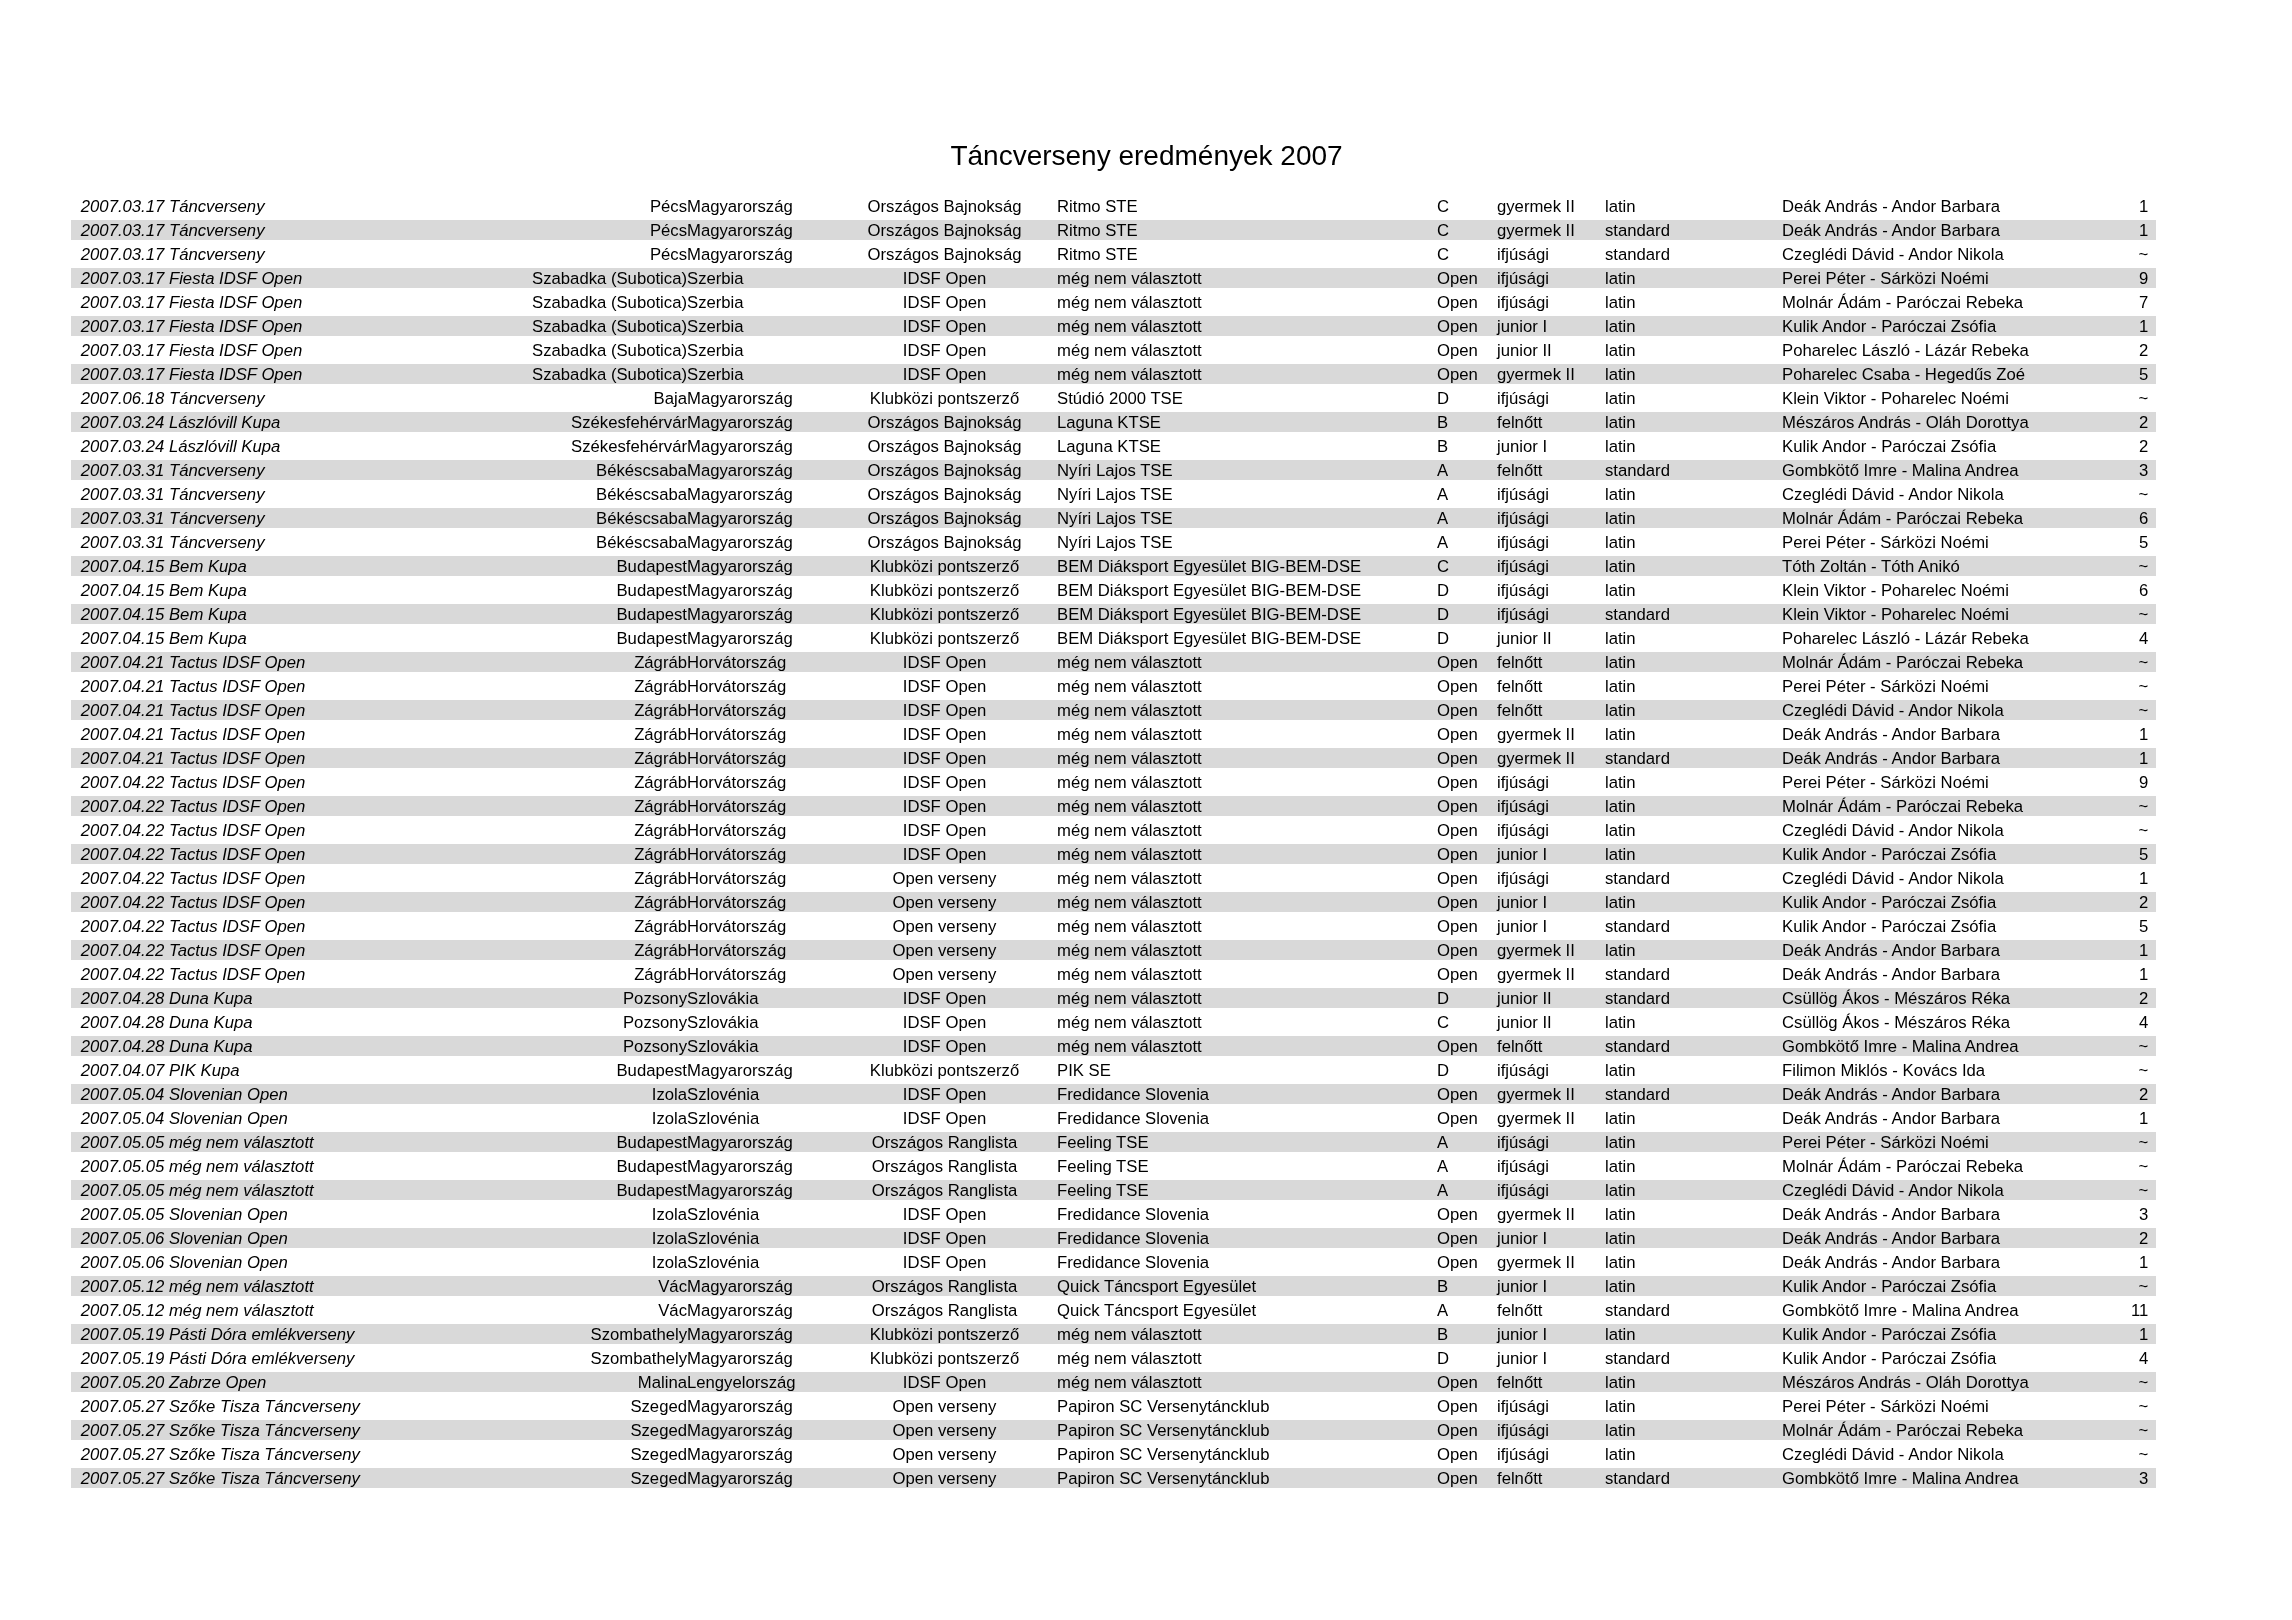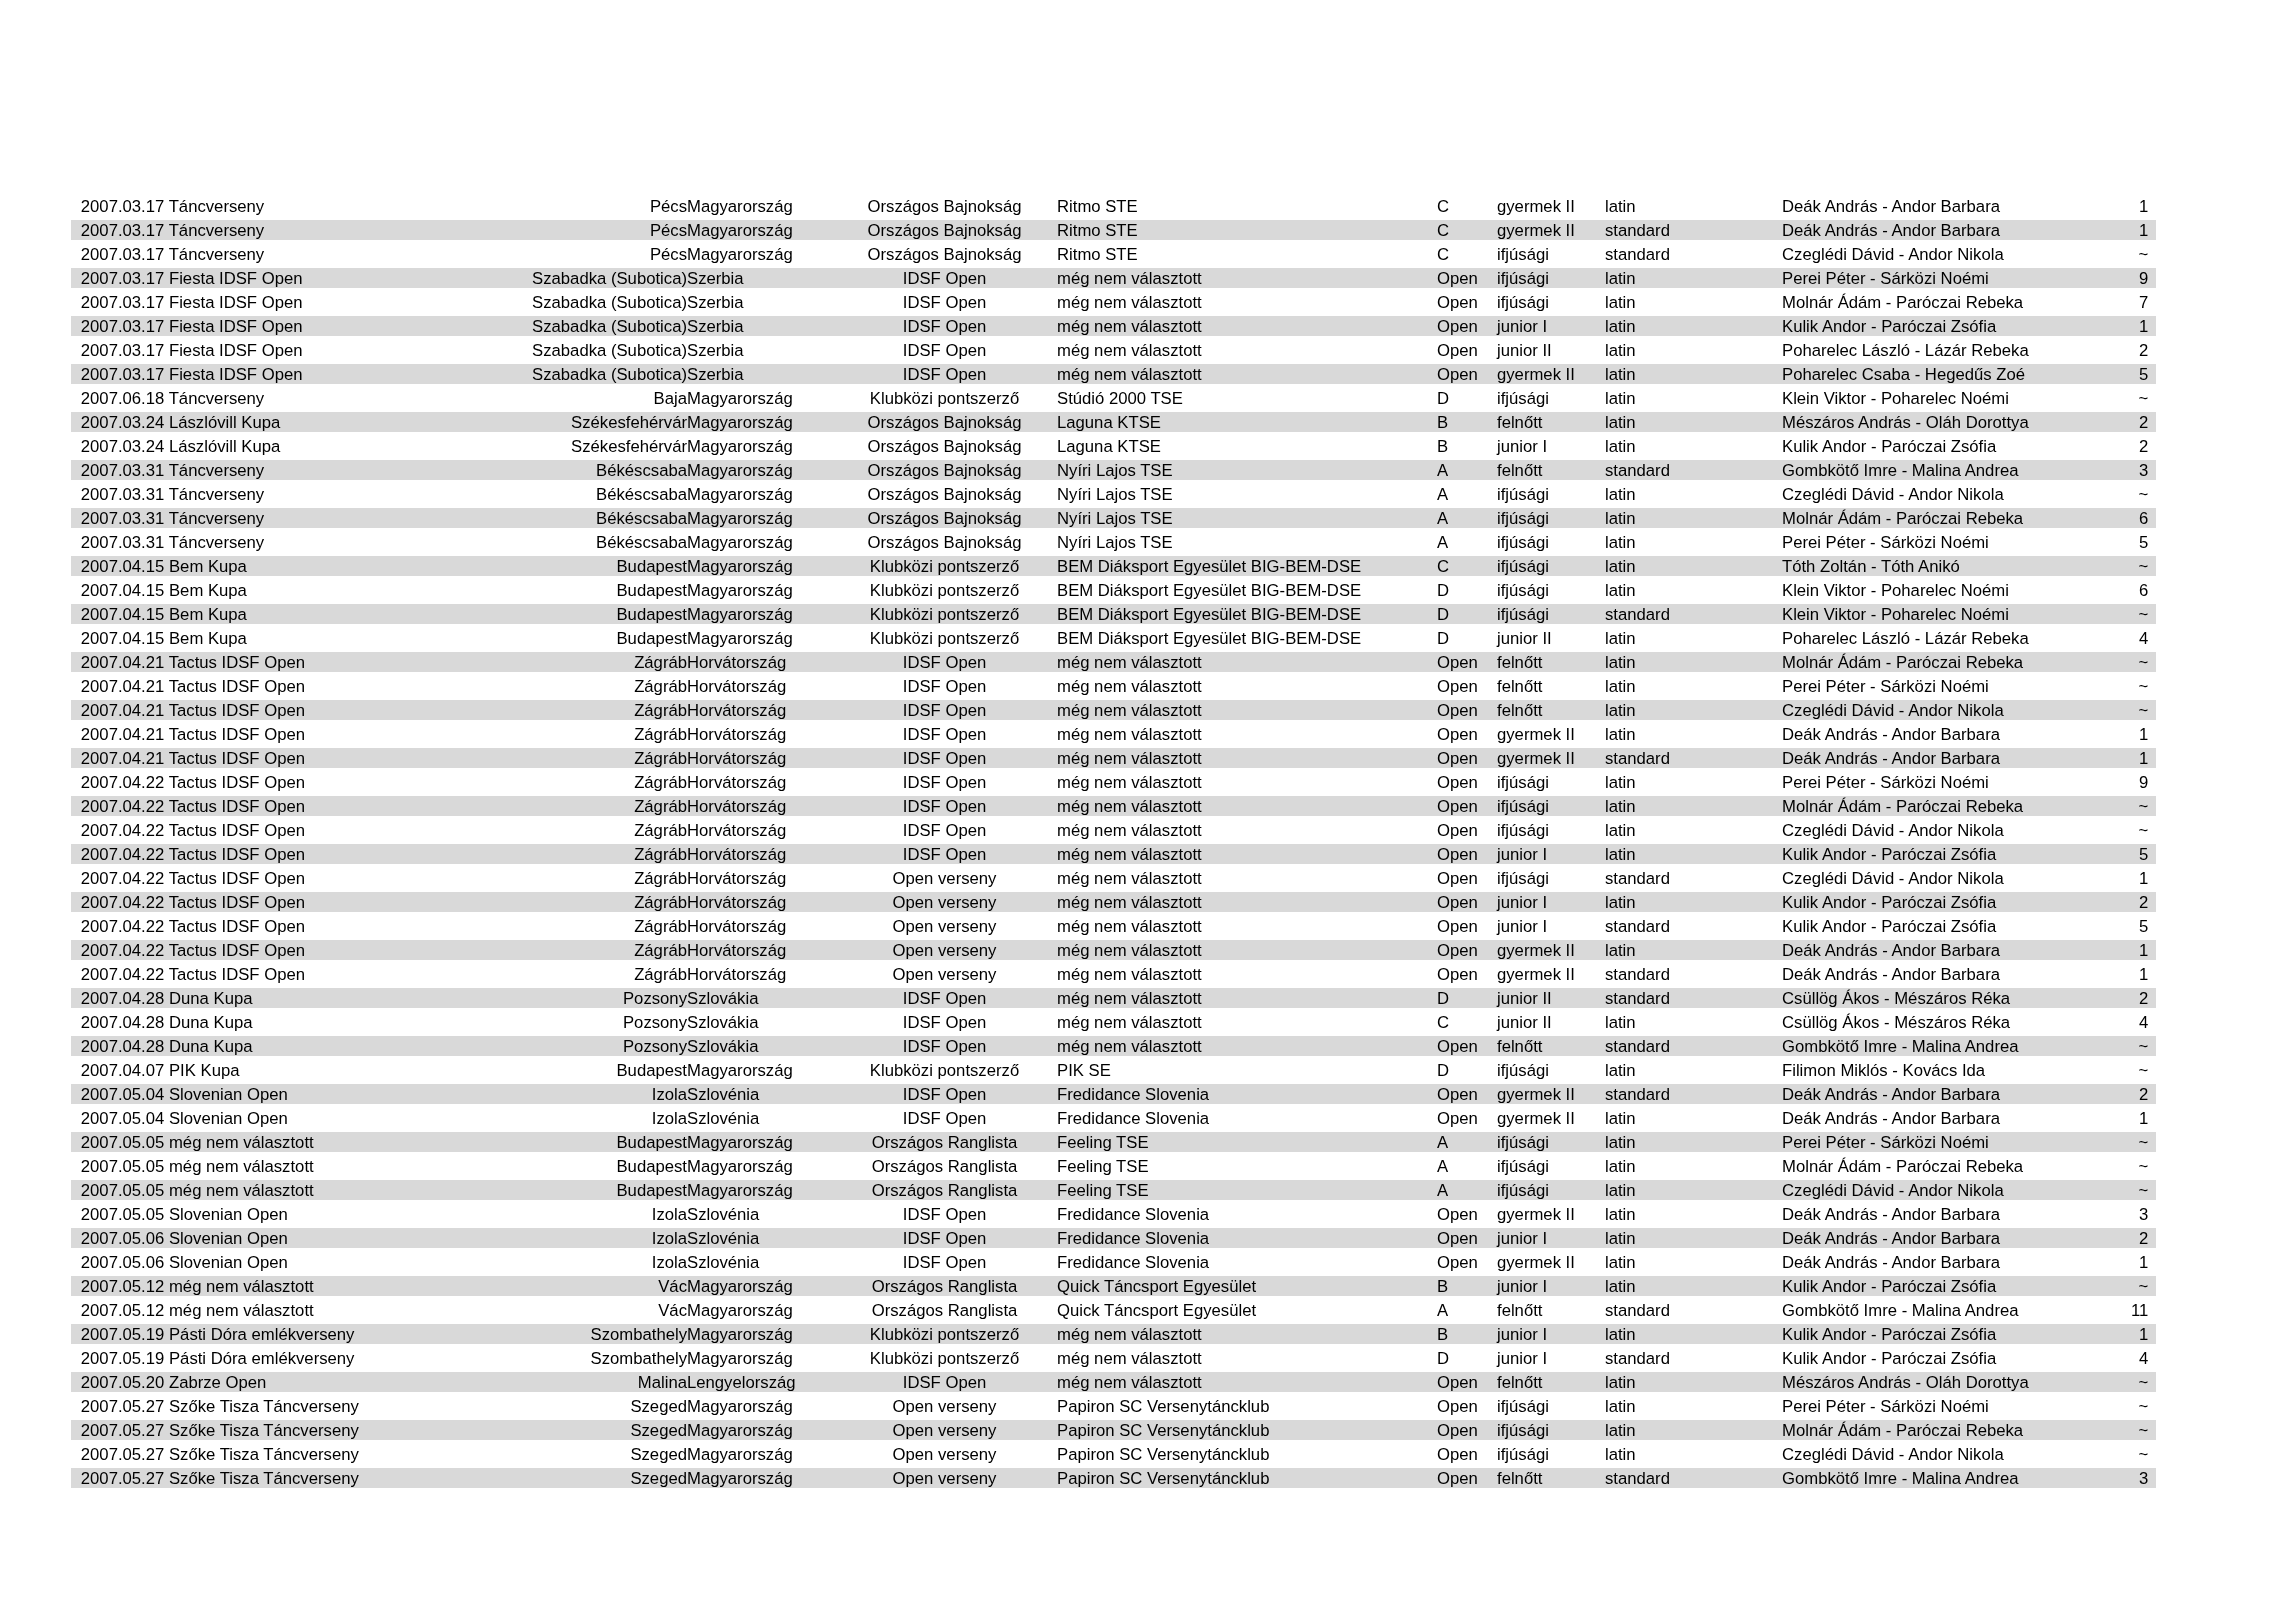"Táncverseny eredmények 2007" h1.title { html: none -> <h1>Táncverseny eredmények 2007</h1> }
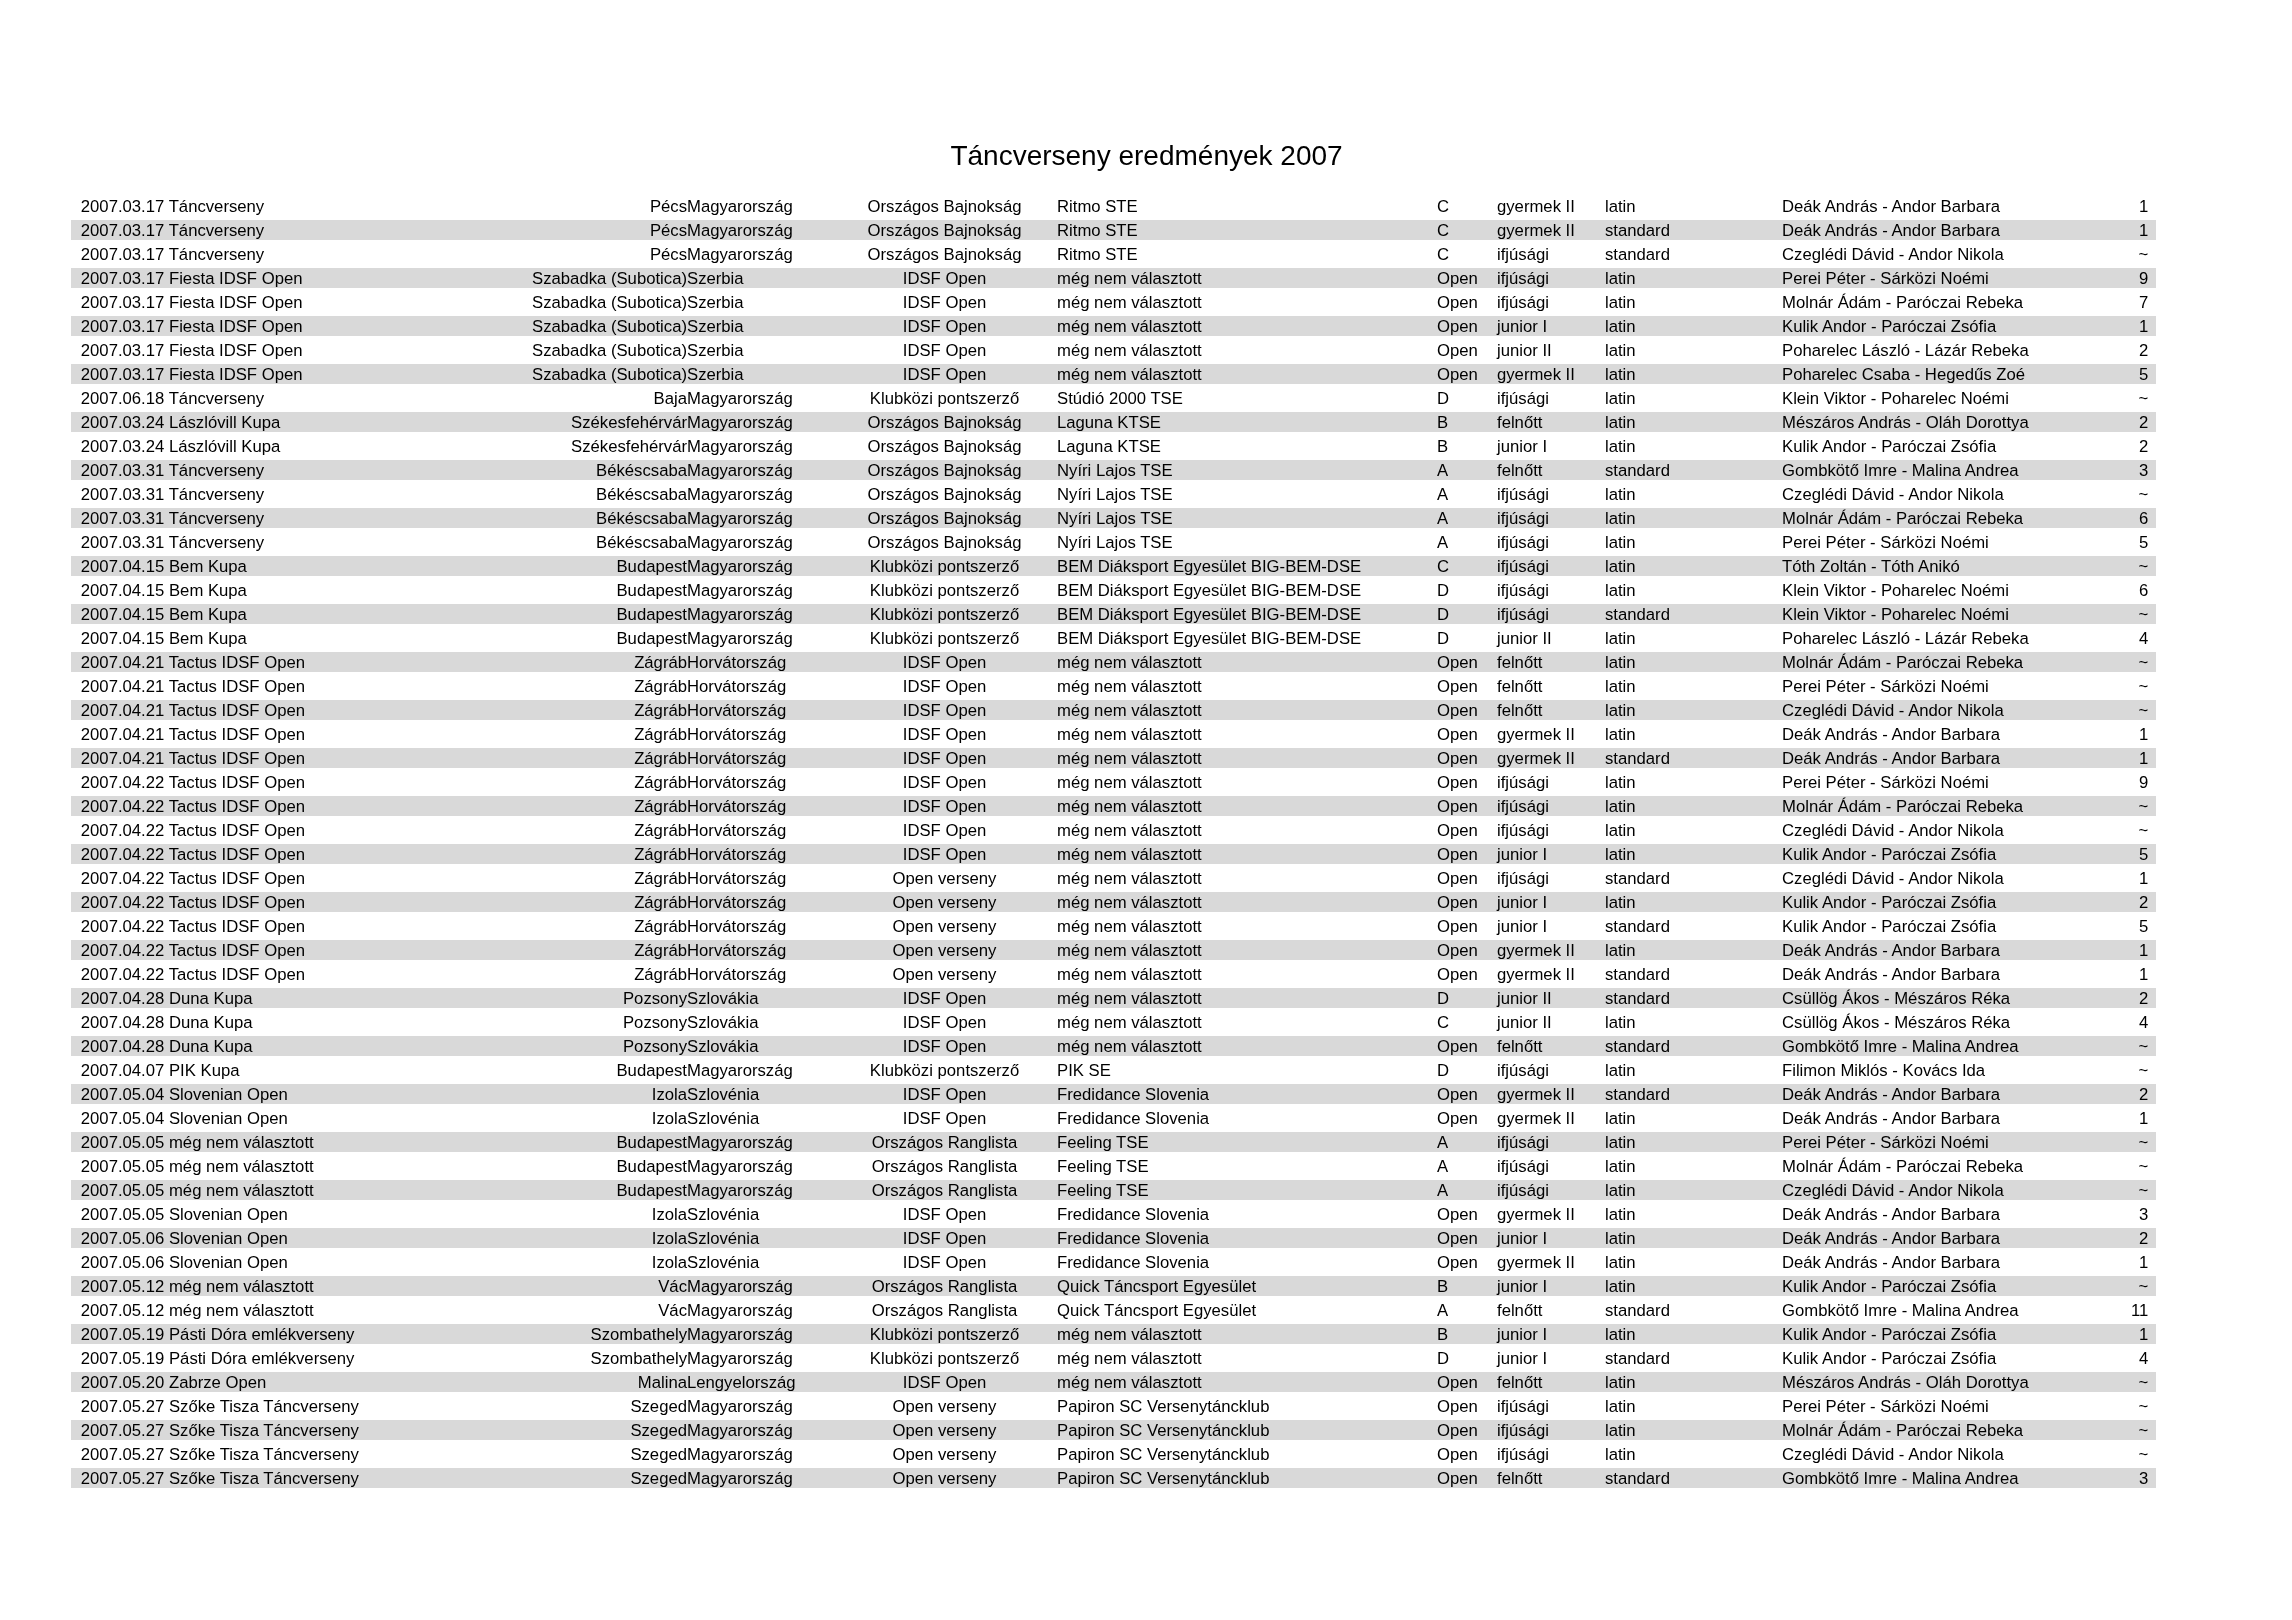"2007.03.17 Táncverseny" .c-dateevent { font-style: none -> italic }
